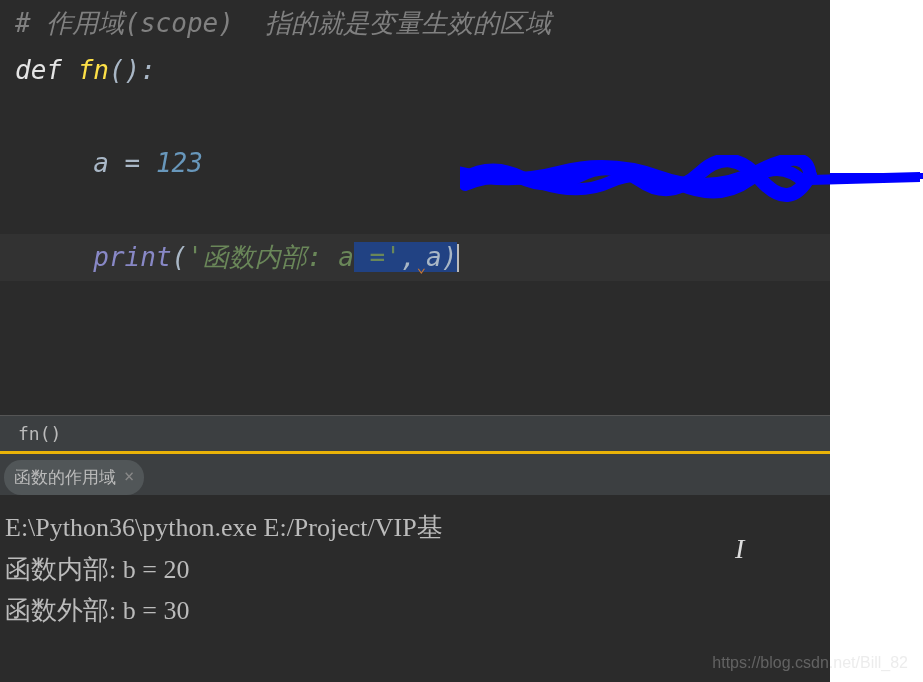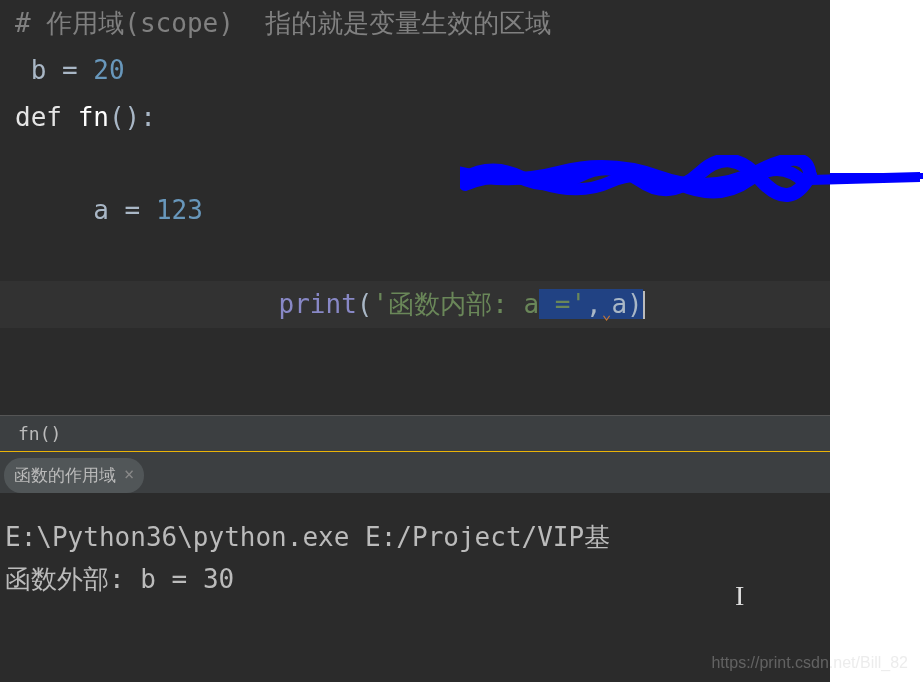"# 作用域(scope) 指的就是变量生效的区域" .editor-area { font-style: none -> italic }
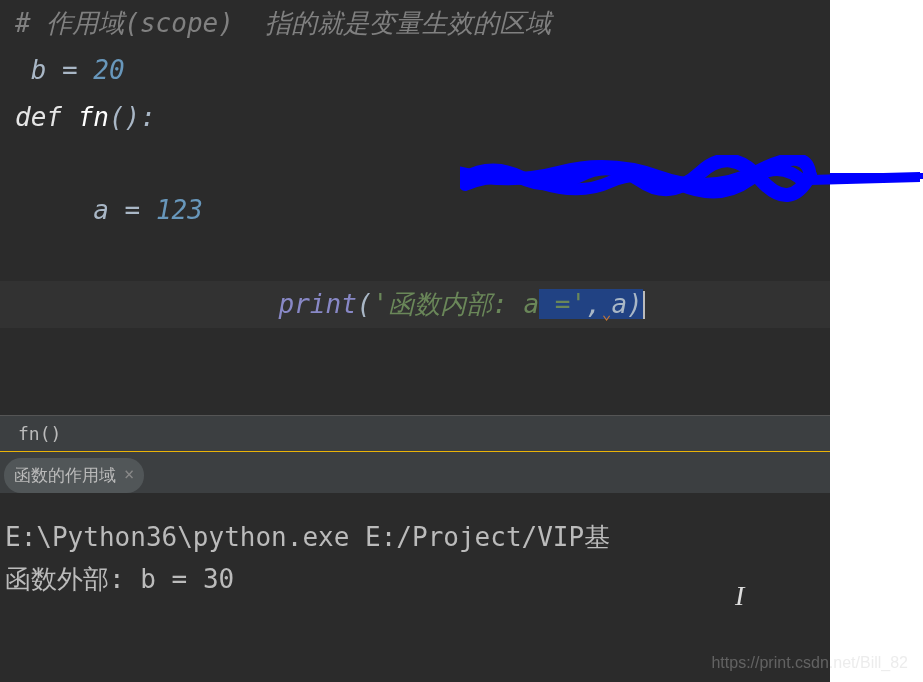"b = 20" div.code-line { html: <div><span> </span><span>b</span><span> = </span><span>20</span></div> -> none }
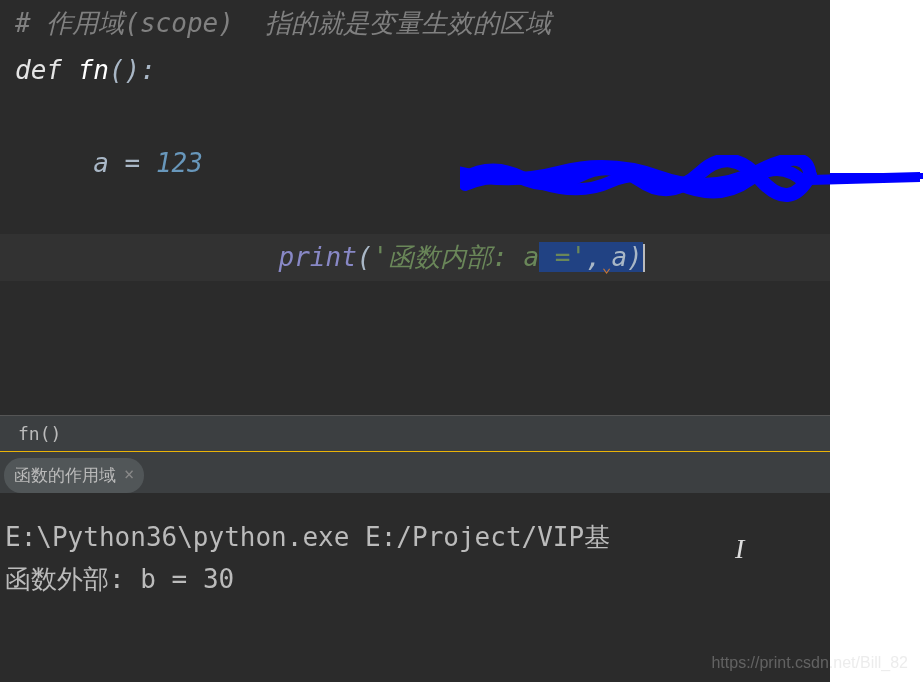"fn" .func-name { color: #ffffff -> #fde047 }
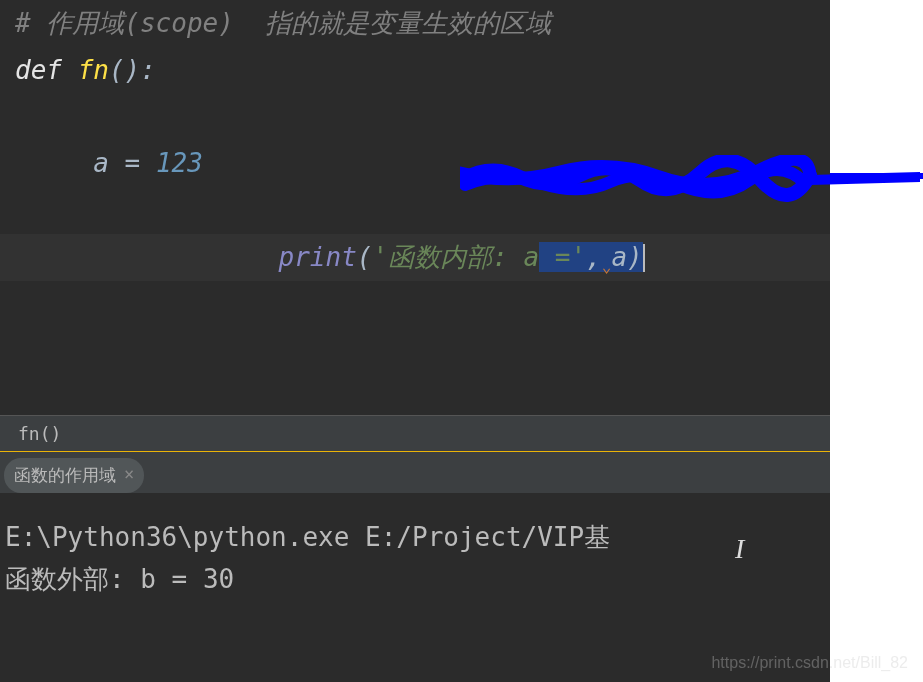"print('函数内部: a =',⌄a)" .cursor-line { text-align: center -> none }
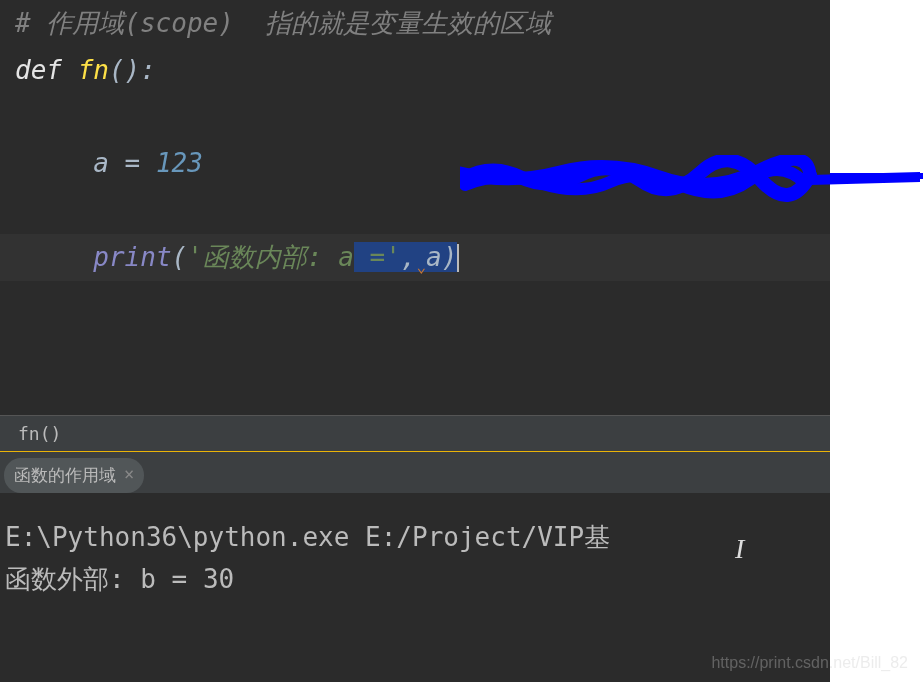"fn()" .breadcrumb { border-bottom: 1px solid #eab308 -> 3px solid #eab308 }
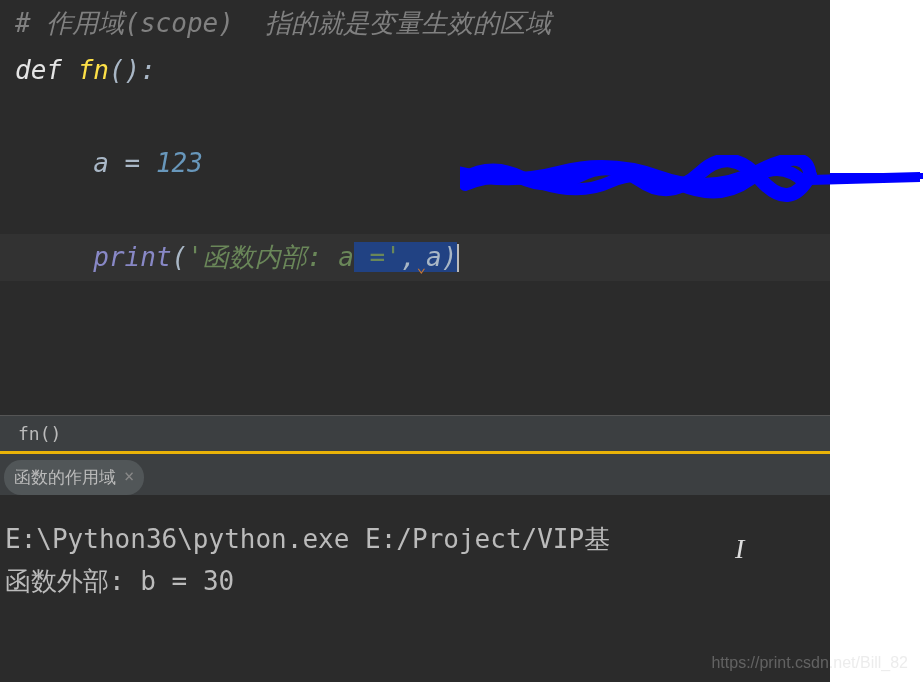"E:\Python36\python.exe E:/Project/VIP基" .console { font-family: none -> Liberation Serif, serif; padding: 24px 5px -> 12px 5px }
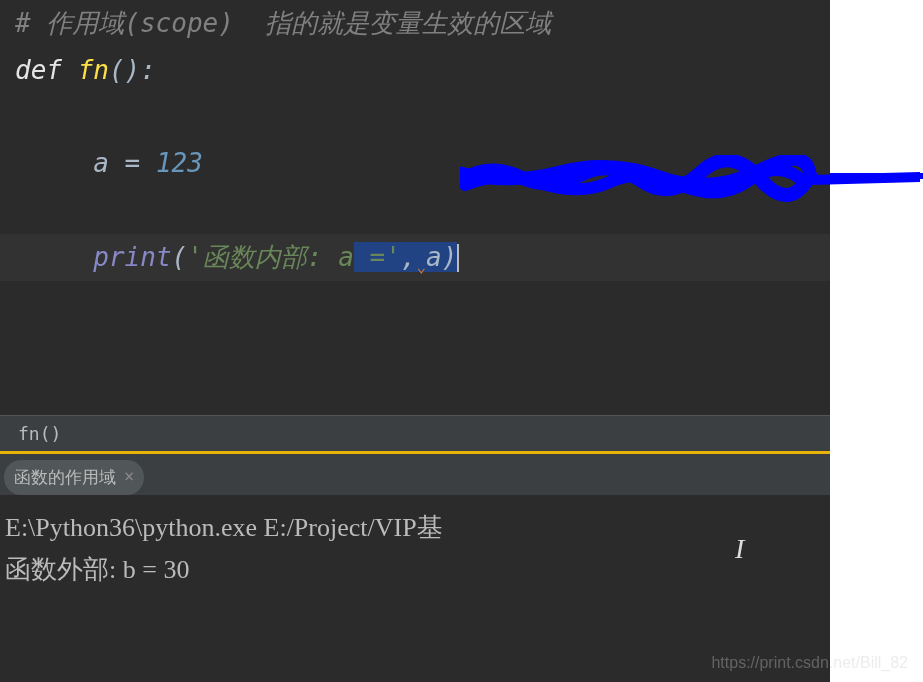"函数内部: b = 20" div.console-line { html: none -> <div>函数内部: b = 20</div> }
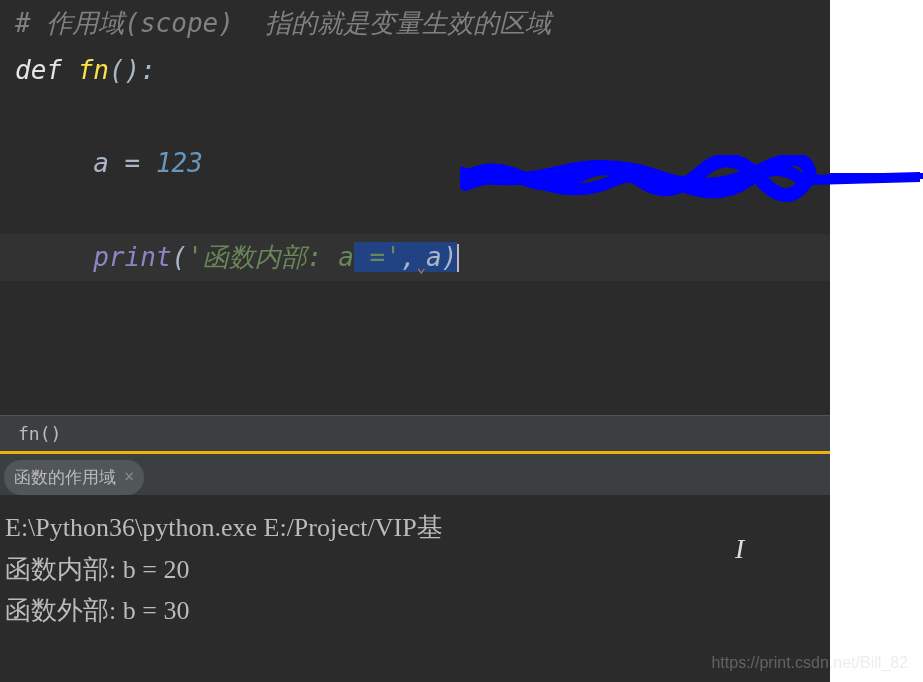"https://print.csdn.net/Bill_82" div.watermark { text: https://print.csdn.net/Bill -> https://blog.csdn.net/Bill }
